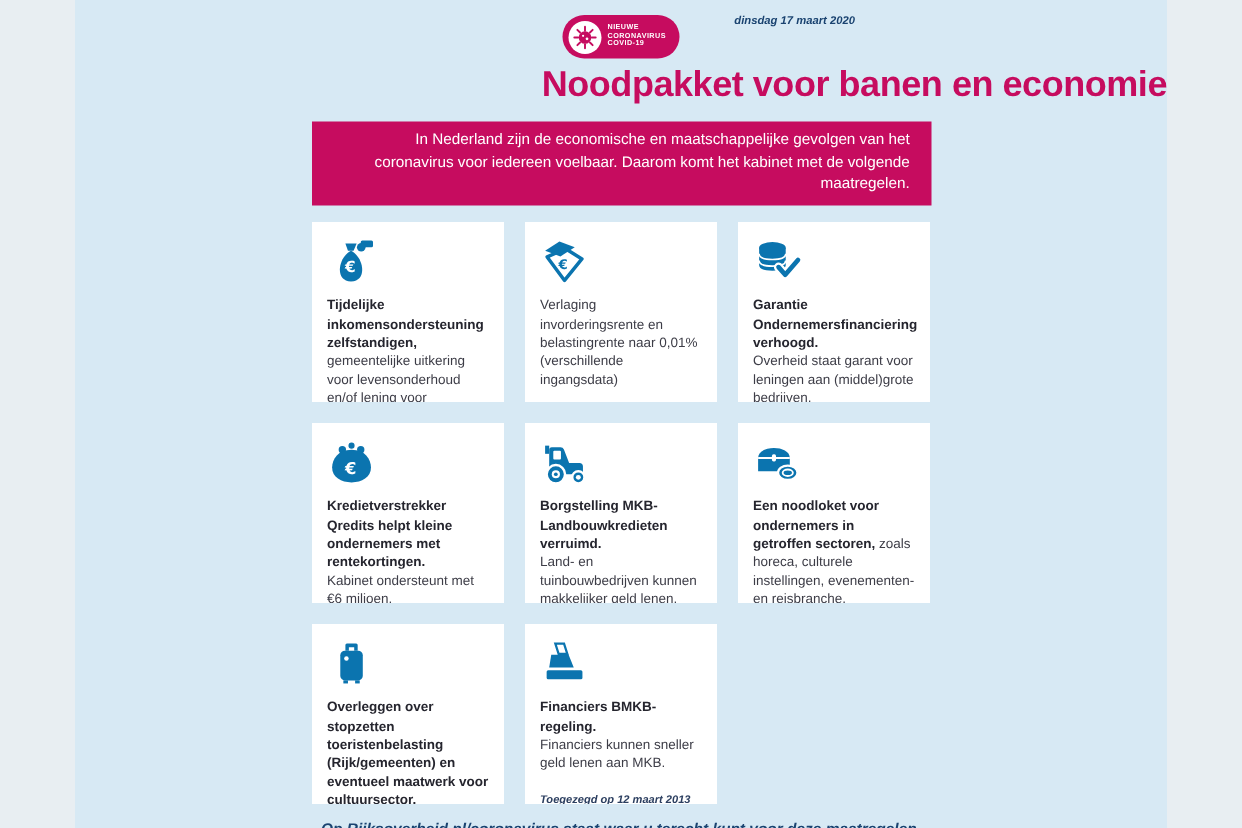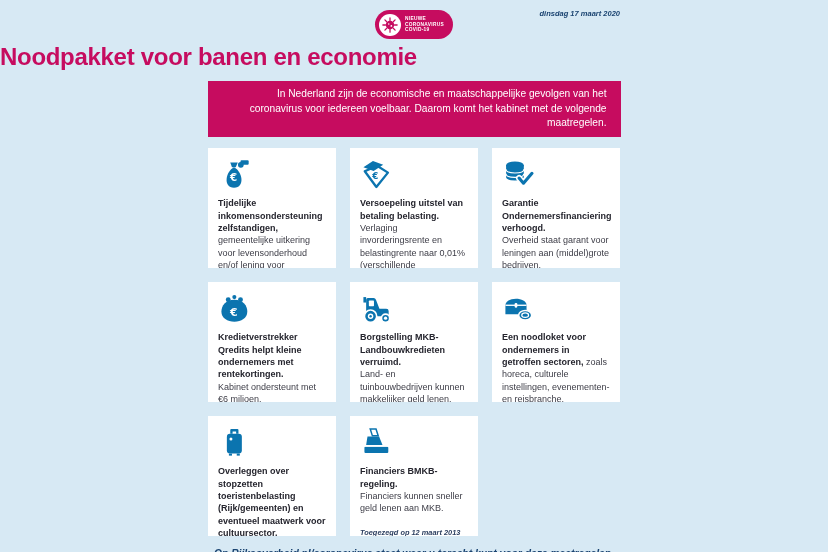"dinsdag 17 maart 2020" .page { width: 828px -> 728px }
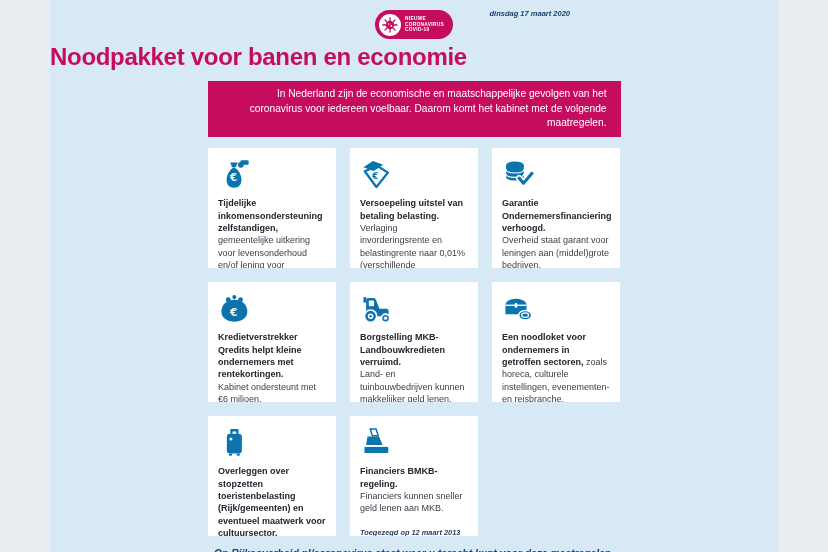"Noodpakket voor banen en economie" .title { text-align: left -> right }
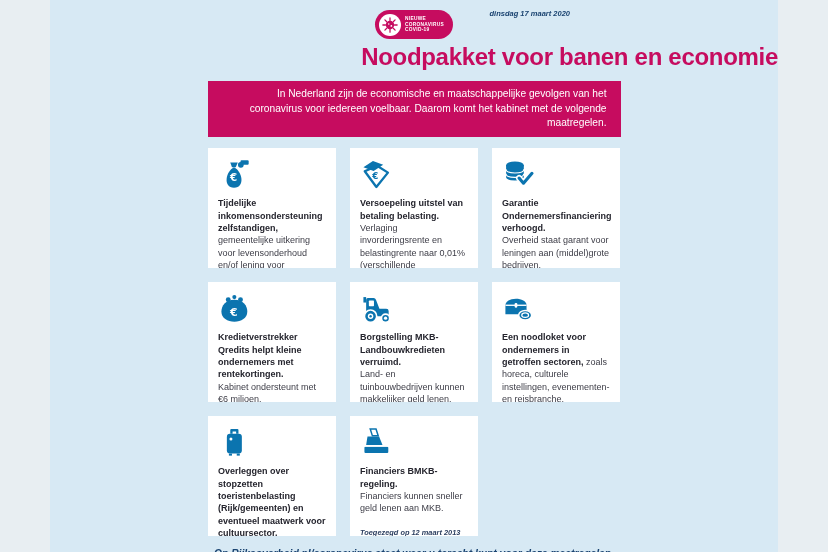"Versoepeling uitstel van betaling" strong { html: <strong>Versoepeling uitstel van betaling belasting.</strong> -> none }
